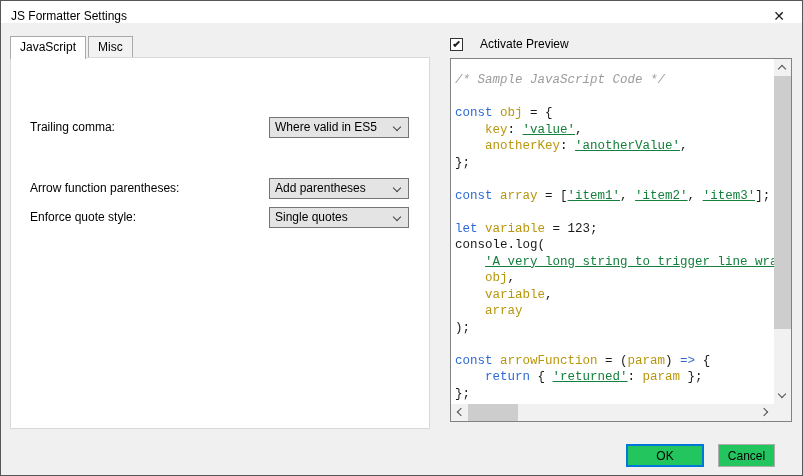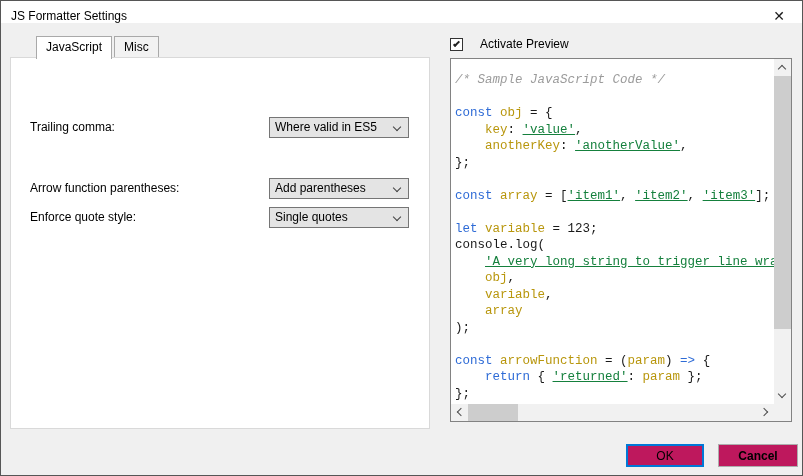"JavaScript" .tab { margin-left: 26px -> none }
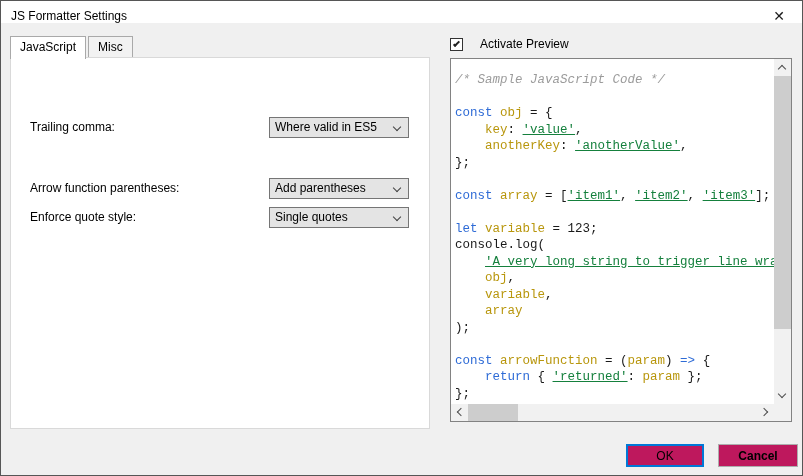"OK" .btn { background: #be185d -> #22c55e }
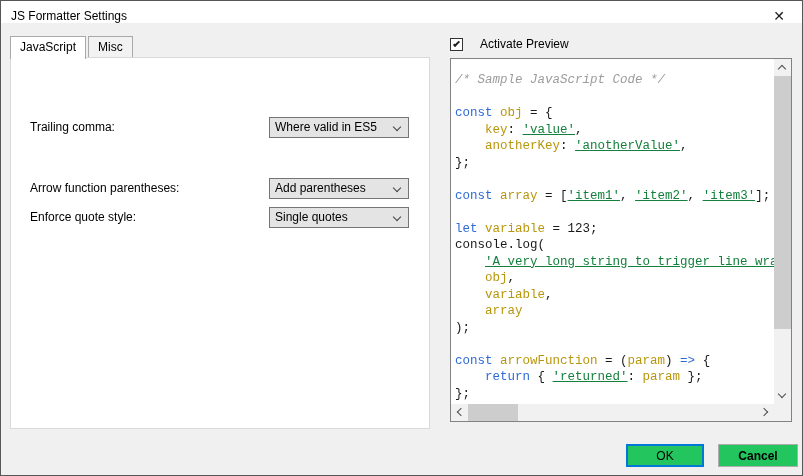"Cancel" .btn-cancel { font-weight: bold -> none; width: 80px -> 57px }
